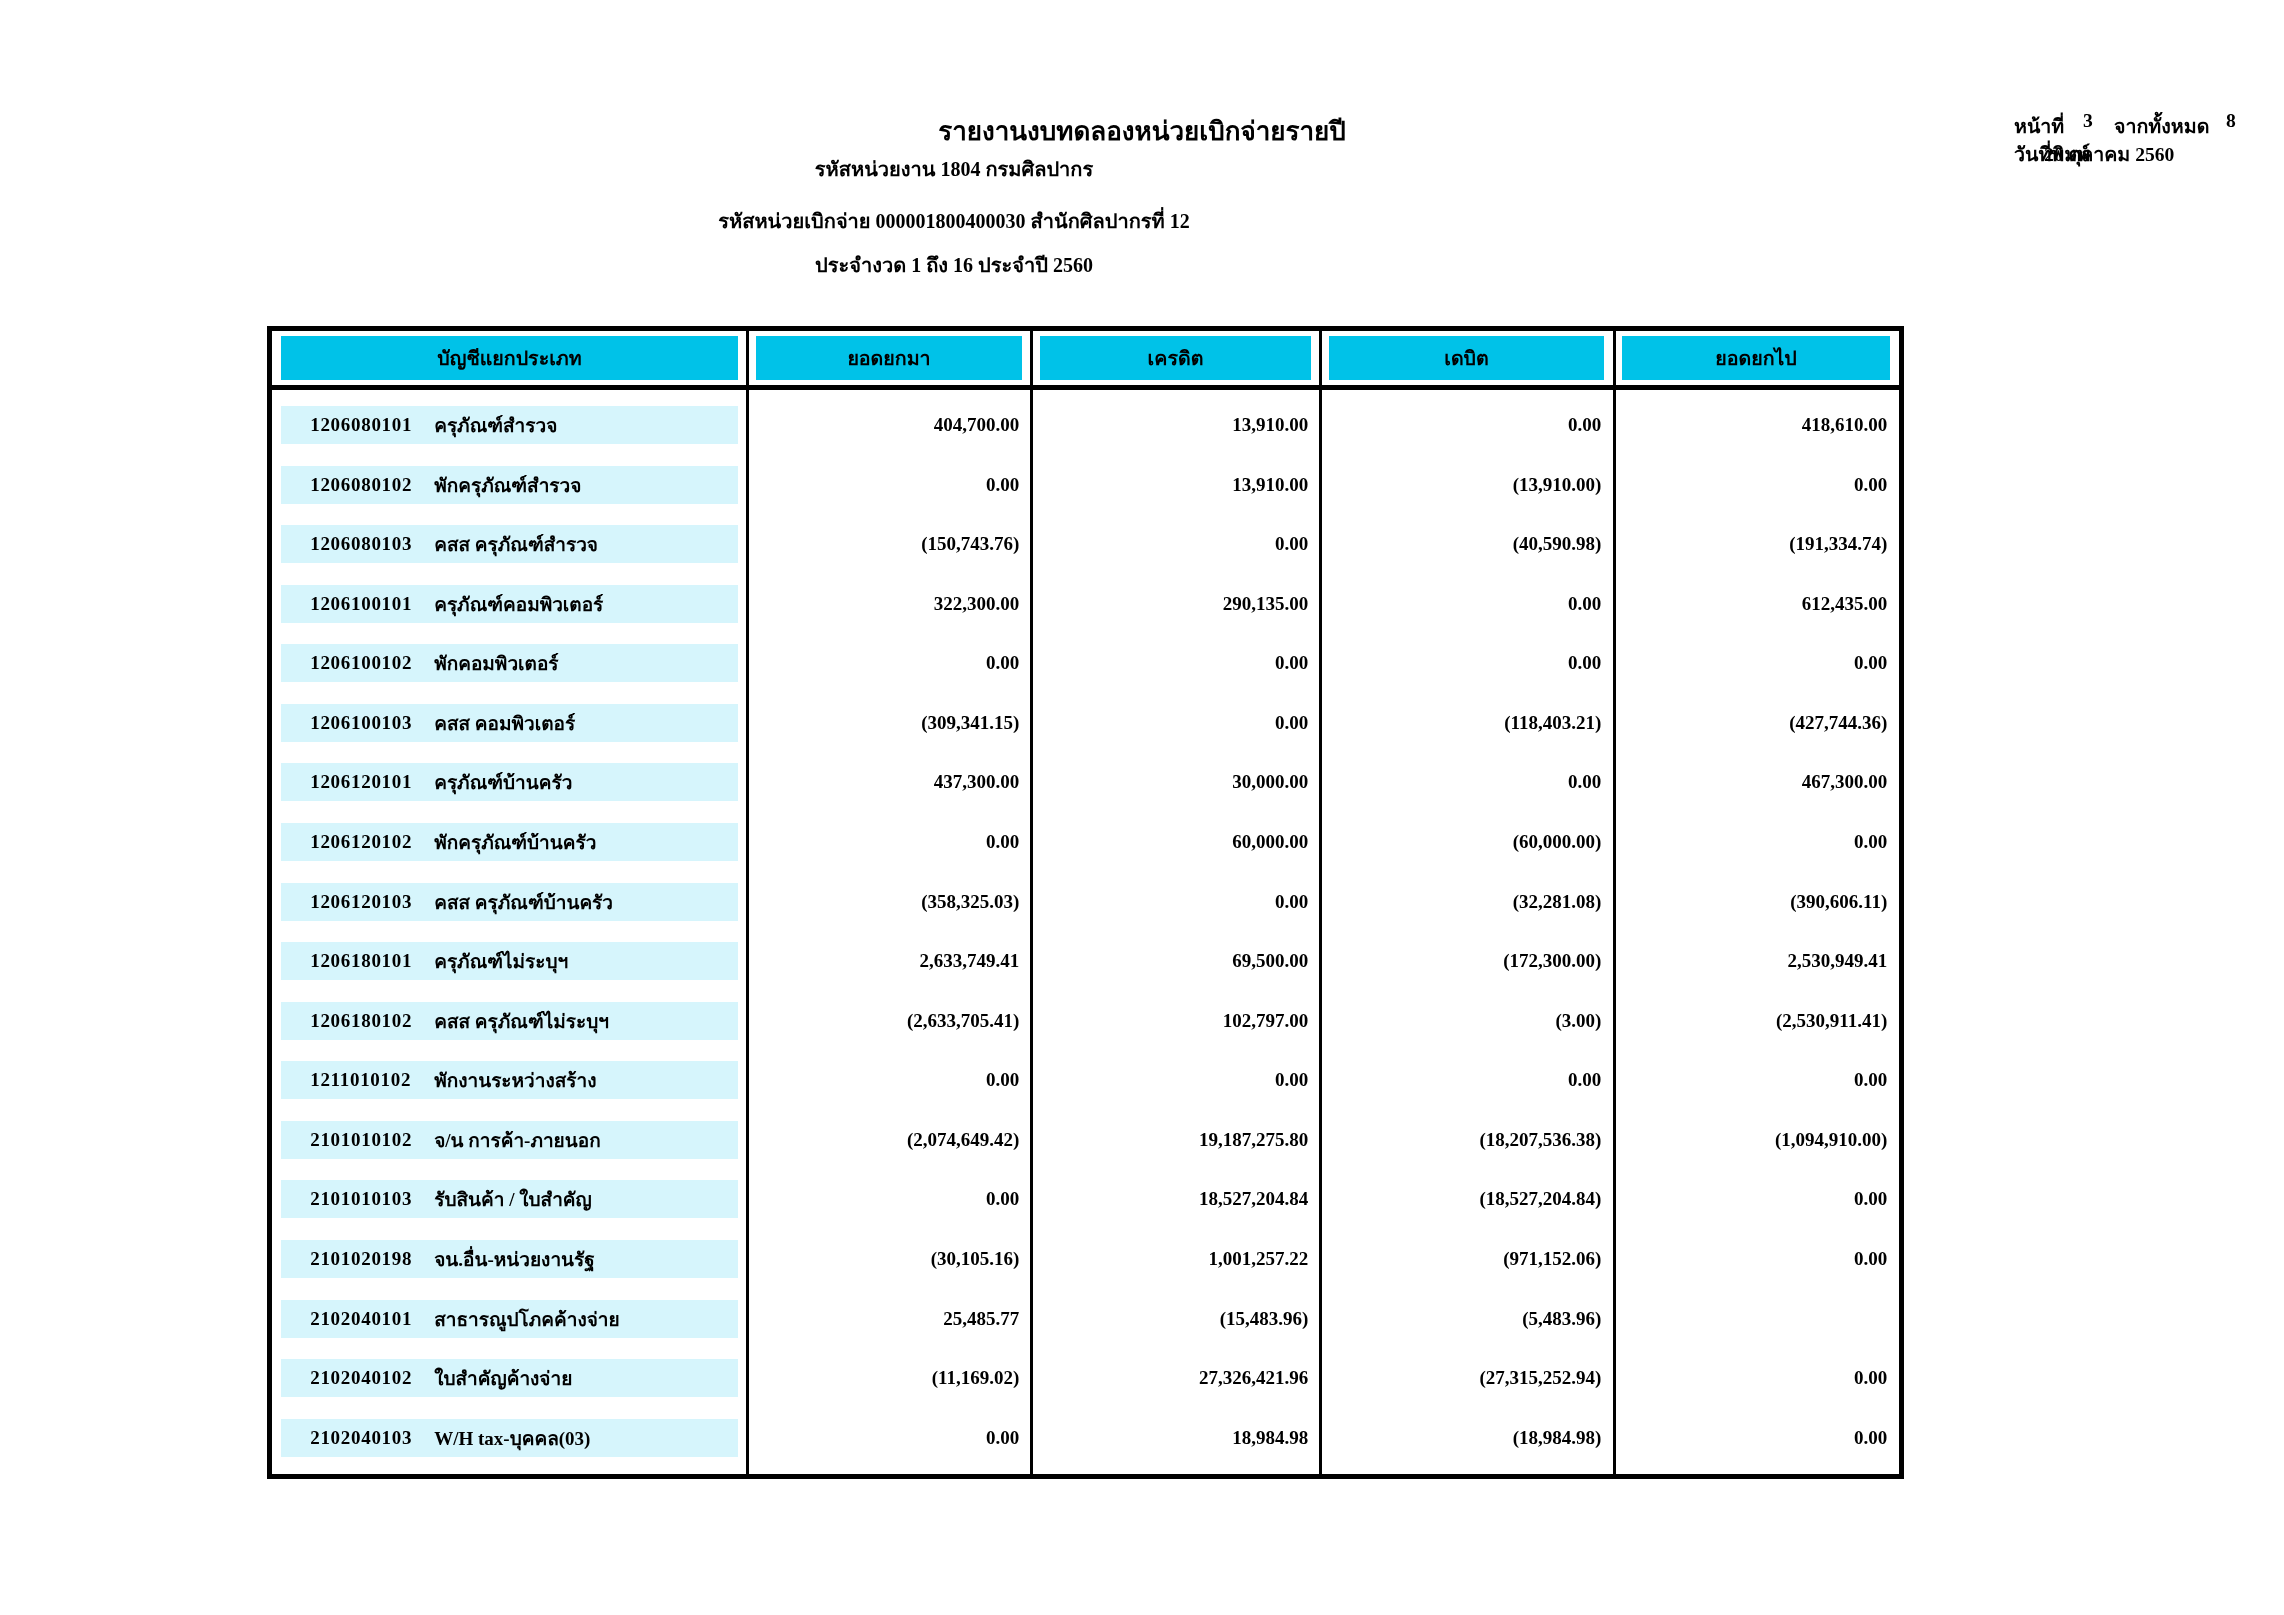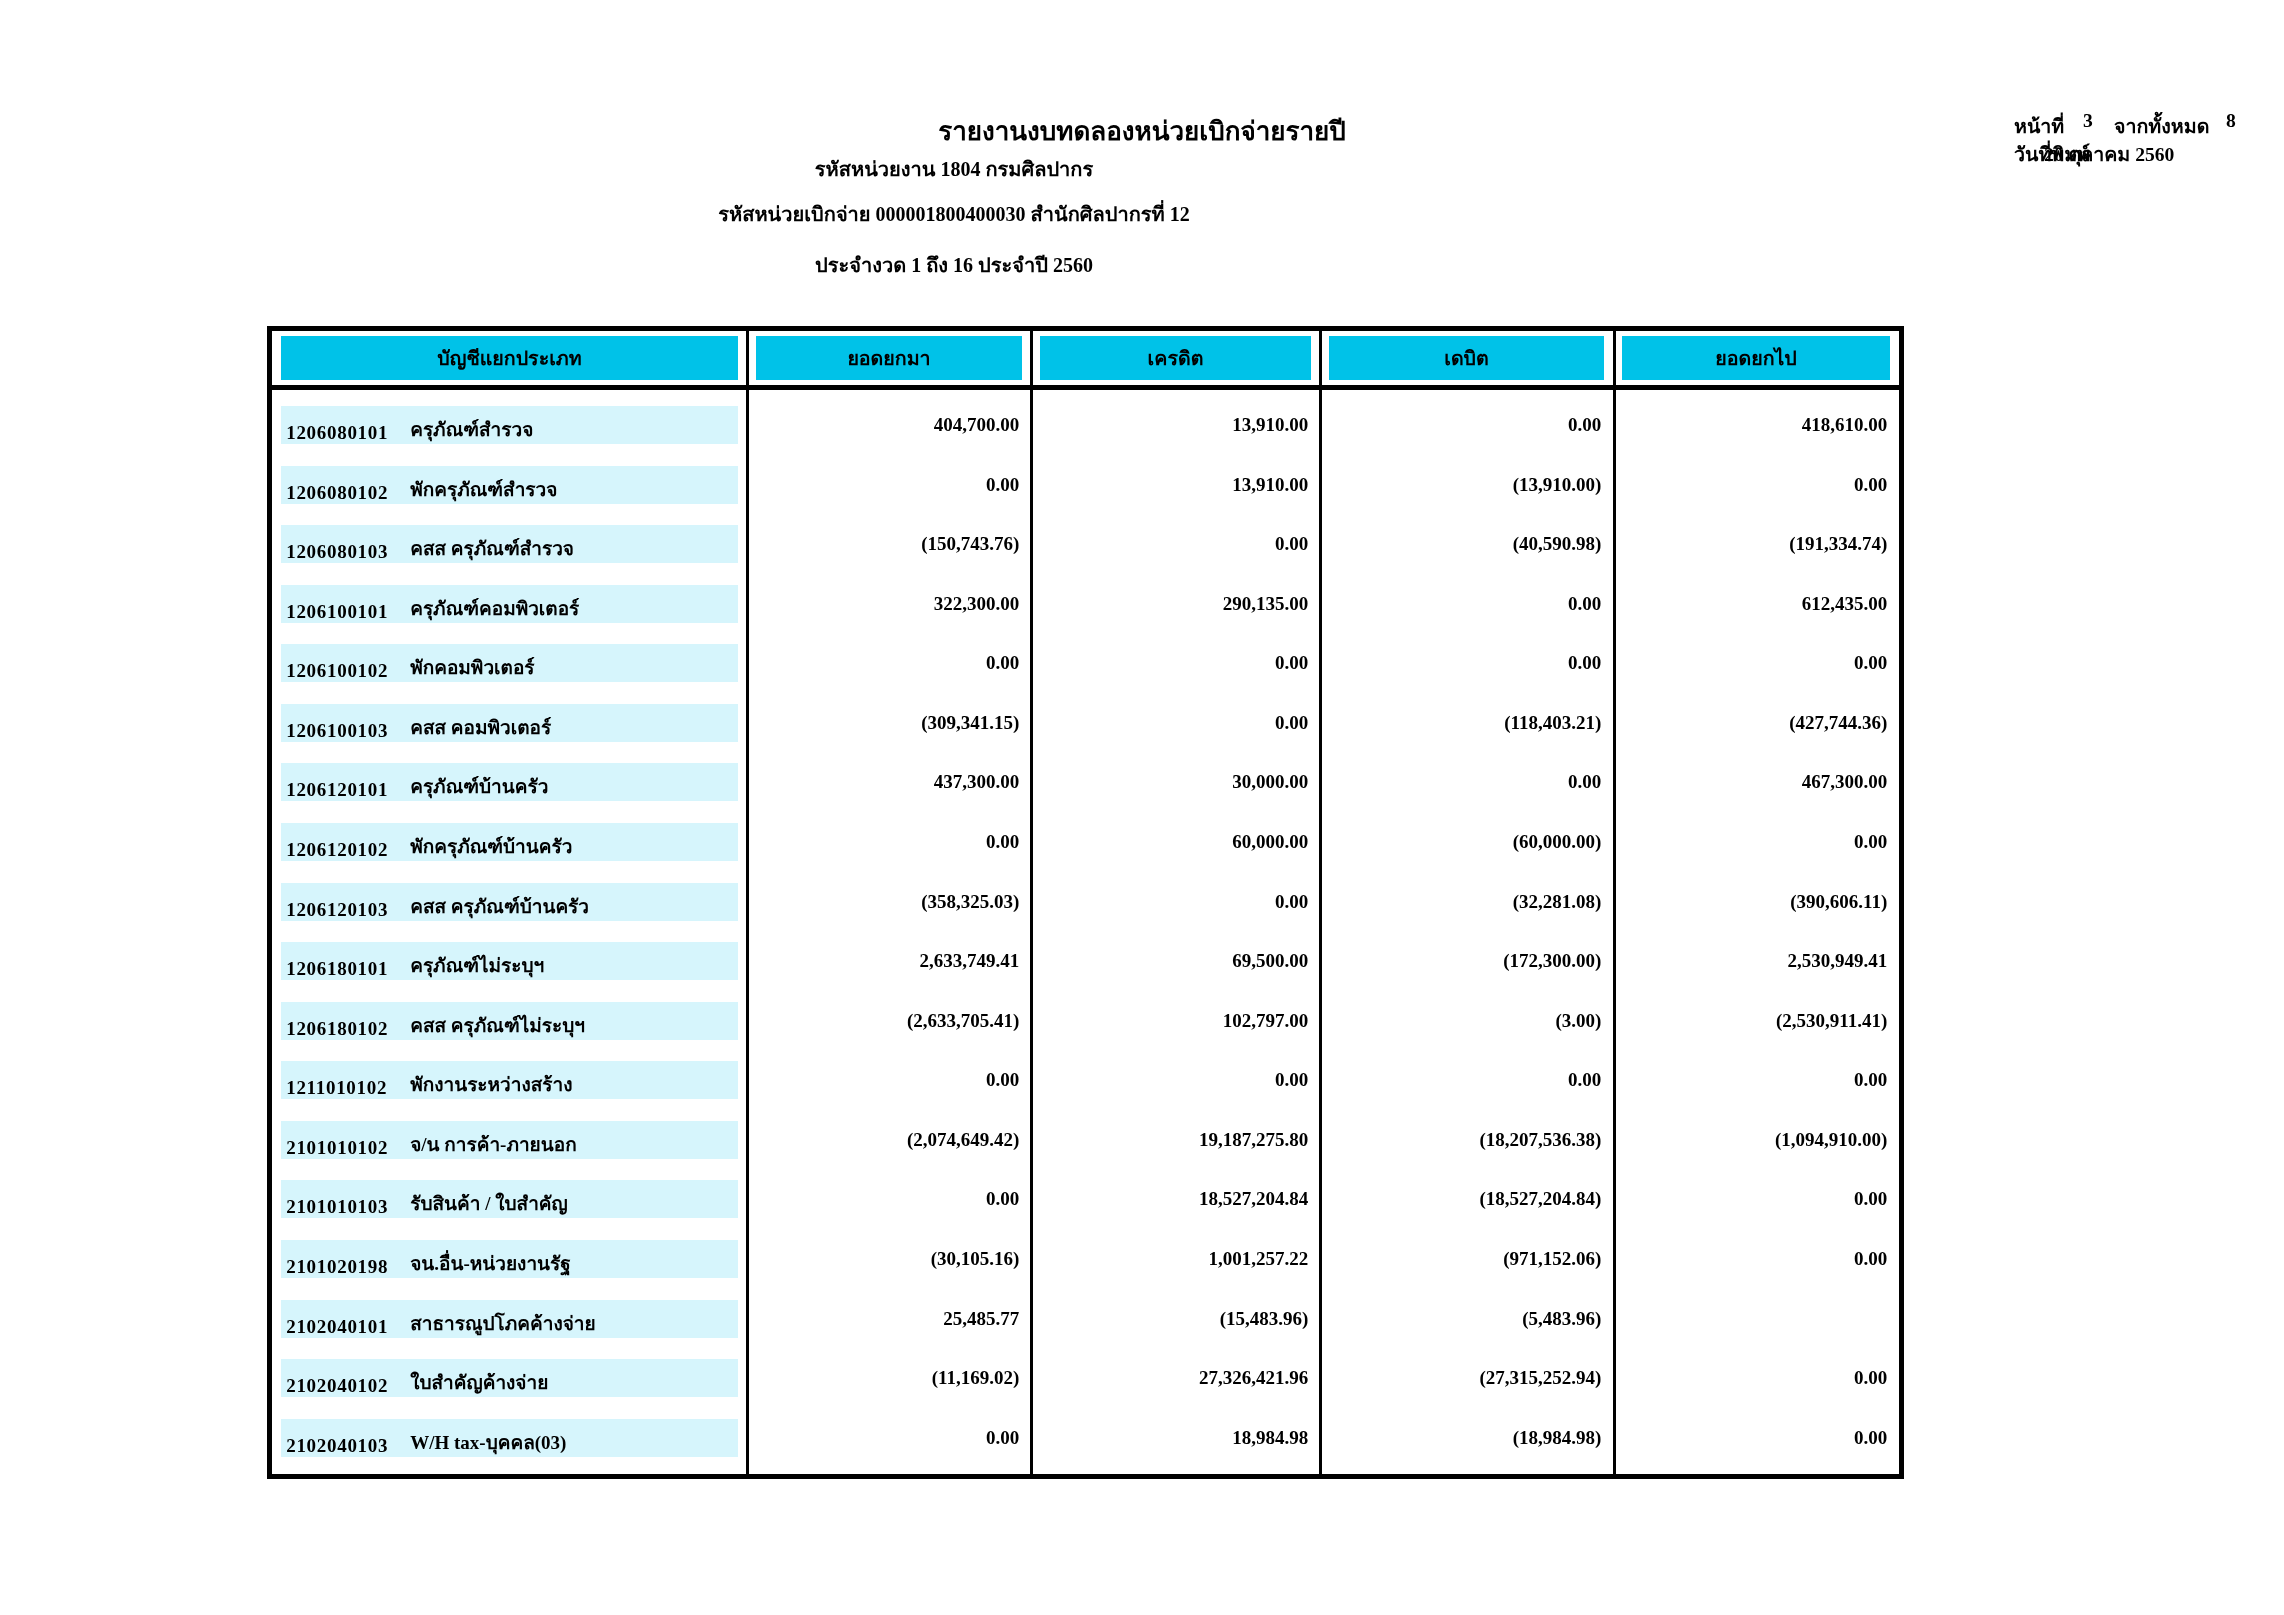"รหัสหน่วยเบิกจ่าย 000001800400030" .sub2 { top: 198px -> 205px }
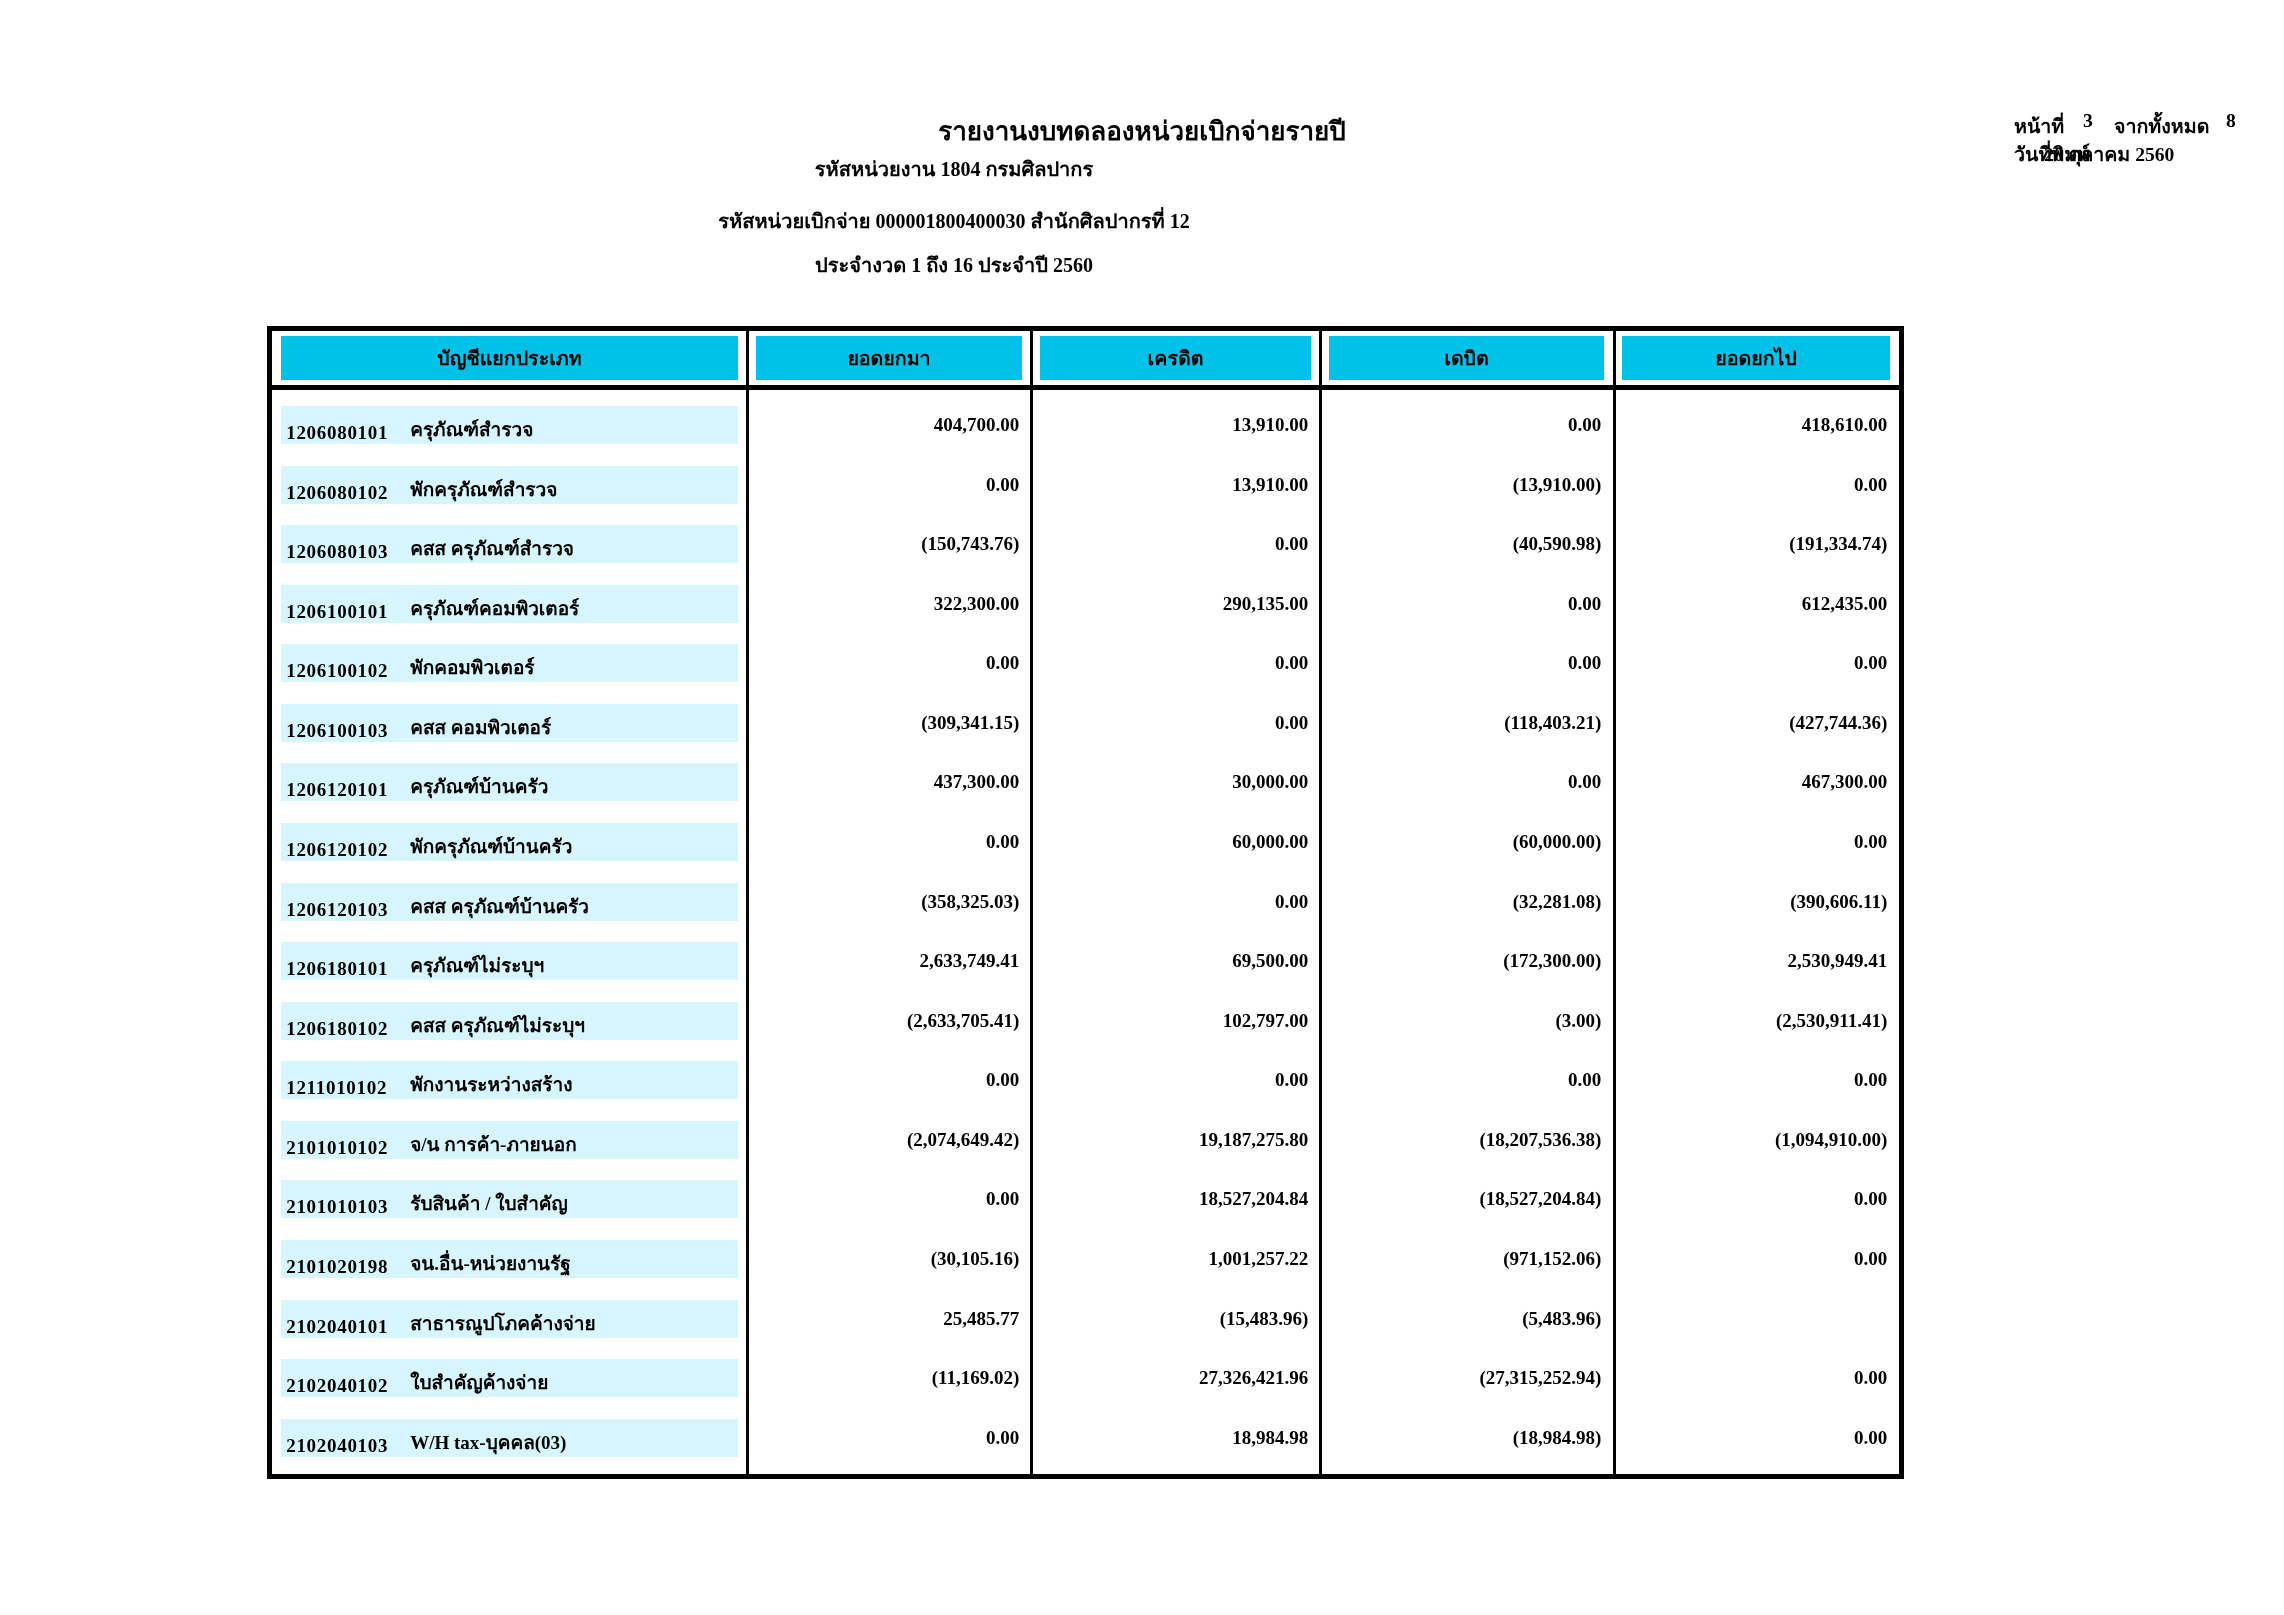"1206080101" .band { align-items: flex-end -> center; padding-left: none -> 24px }
